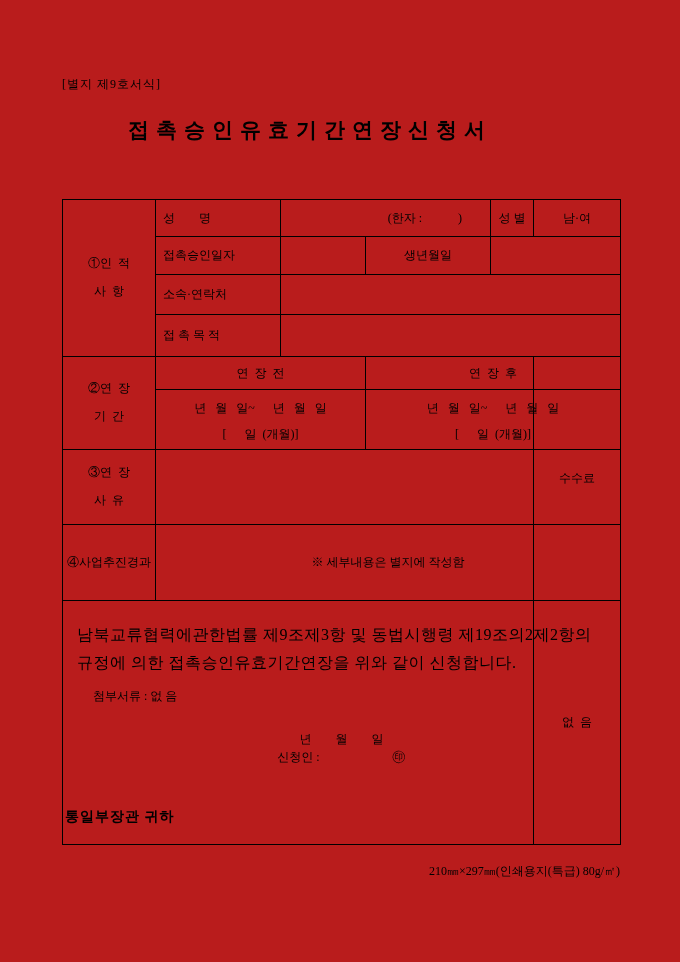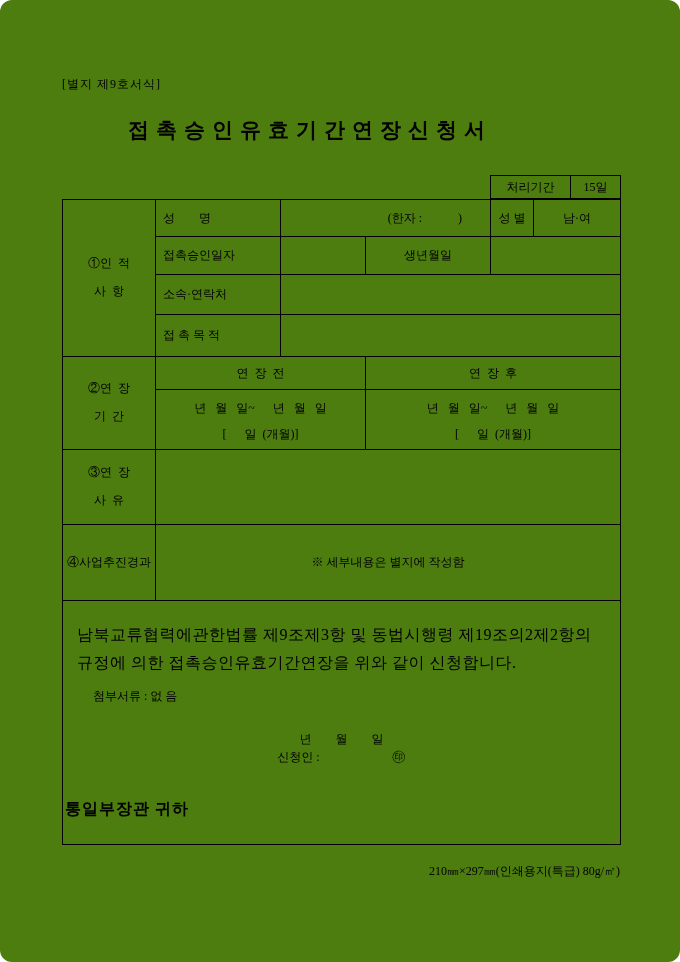"[별지 제9호서식]" .page { background: #4d7c0f -> #b91c1c; border-radius: 12px -> none }
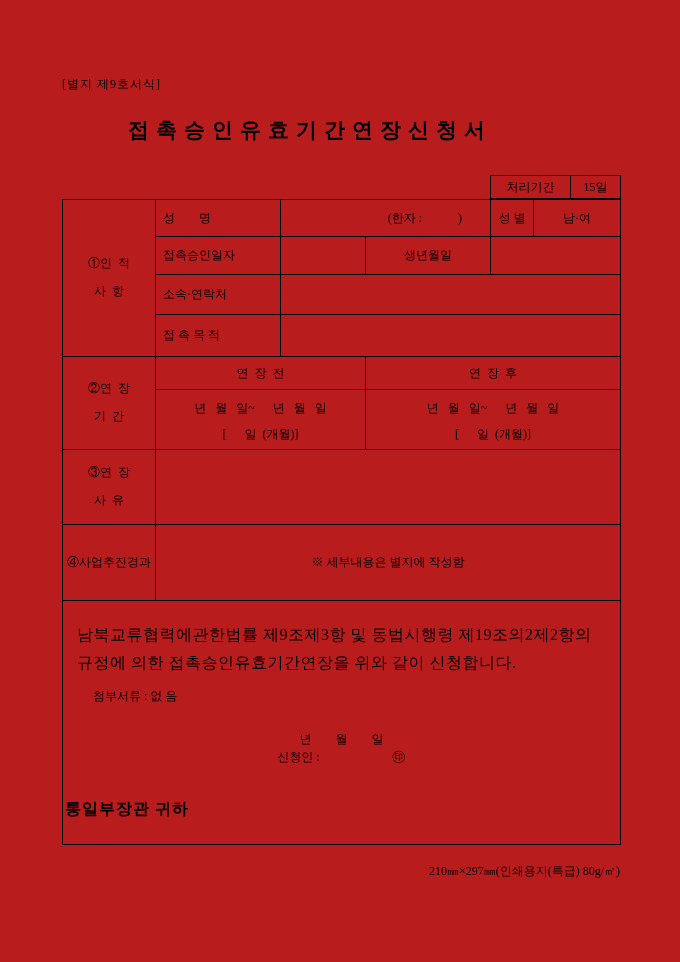"처리기간" table.proc-table { html: <table> <tbody> <tr> <td>처리기간</td> <td>15일</td> </tr> </tbody> </table> -> none }
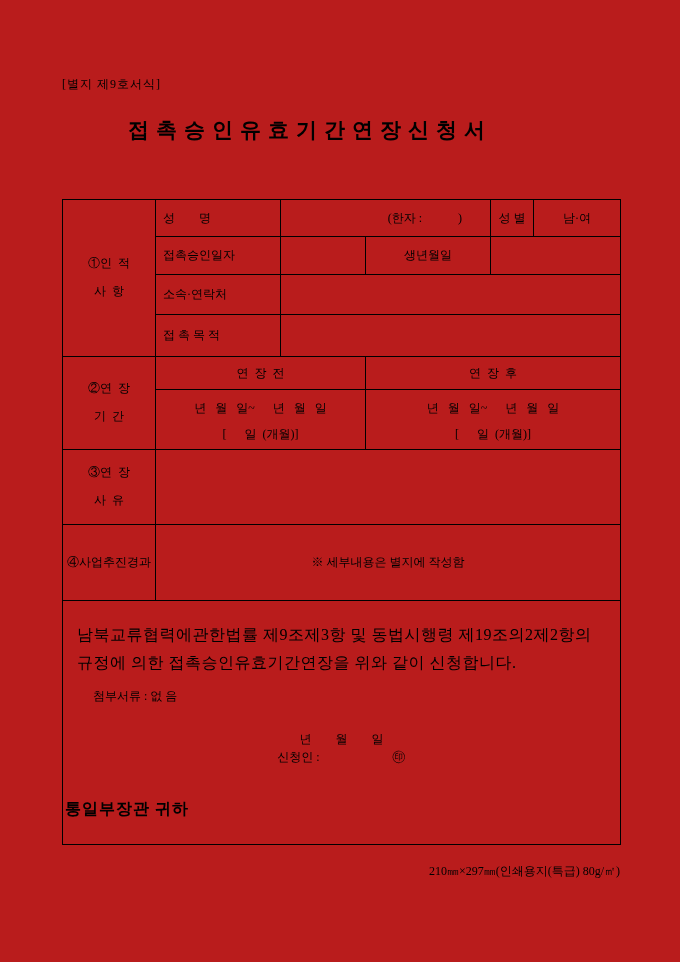"수수료" table.fee-table { html: none -> <table> <tbody> <tr> <td>수수료</td> </tr> <tr> <td>없 음</td> </tr> </tbody> </table> }
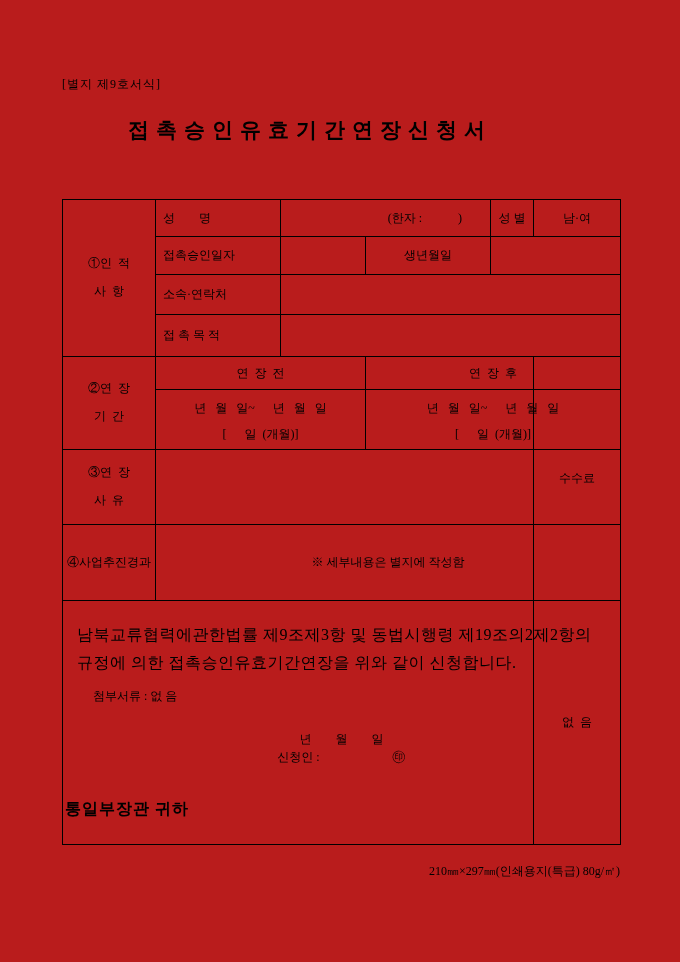"통일부장관 귀하" .addressee { bottom: 24px -> 18px; font-size: 16px -> 14px }
